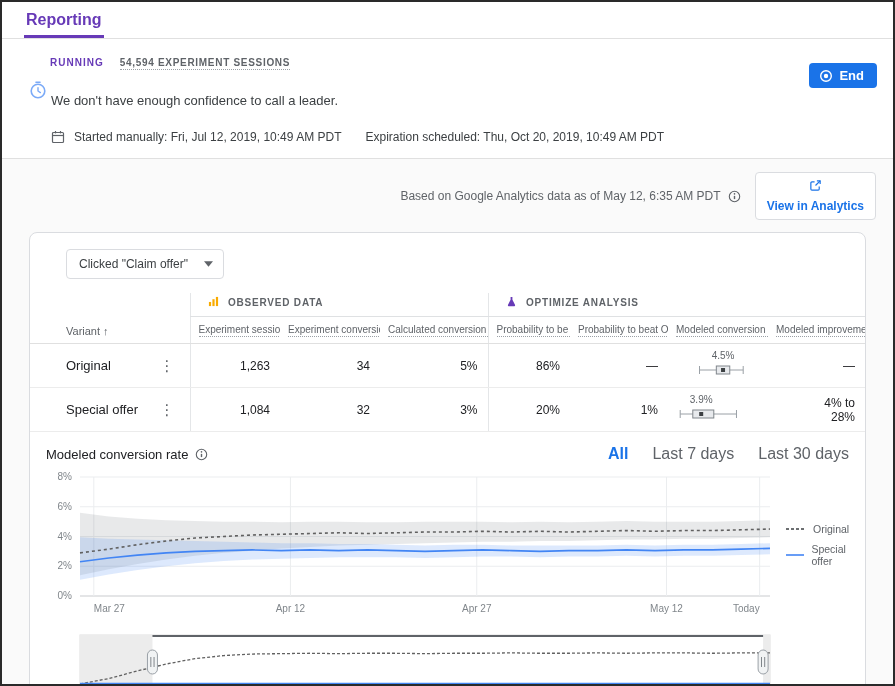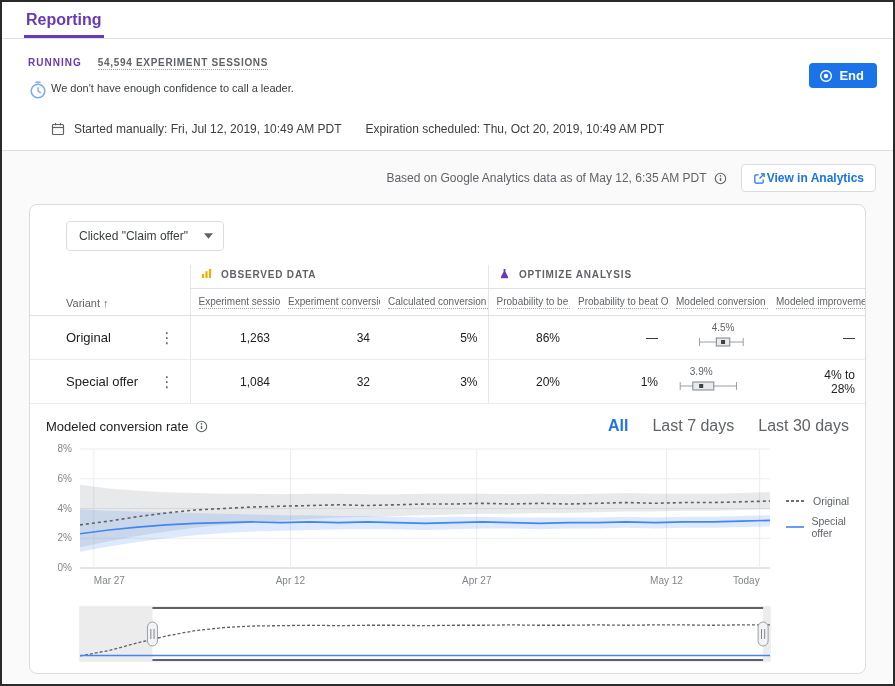"RUNNING" .status-row { margin-left: none -> 22px }
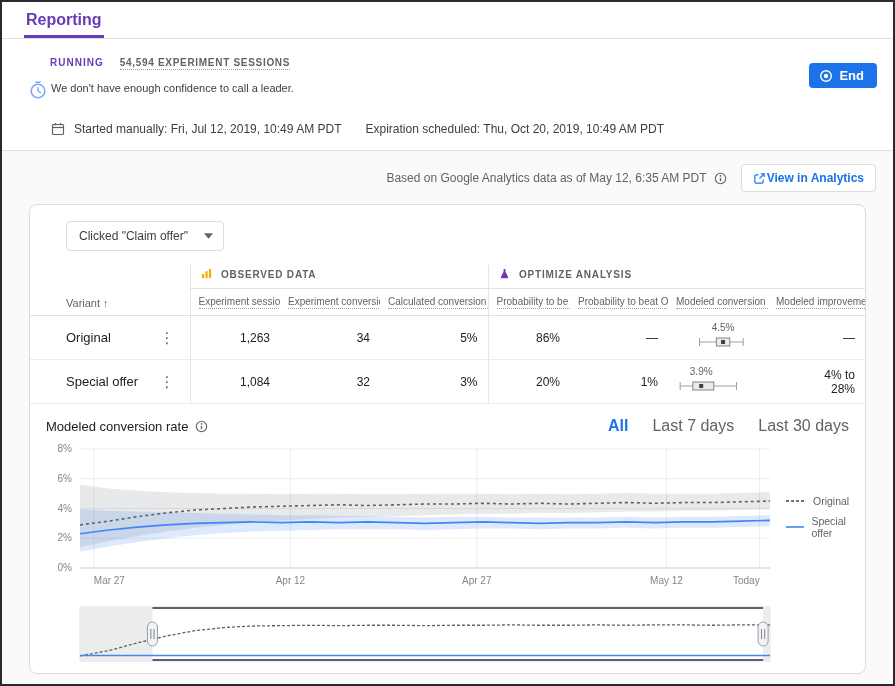"We don't have enough confidence" .subtitle { font-size: 11px -> 13px; margin-top: 5px -> 16px }
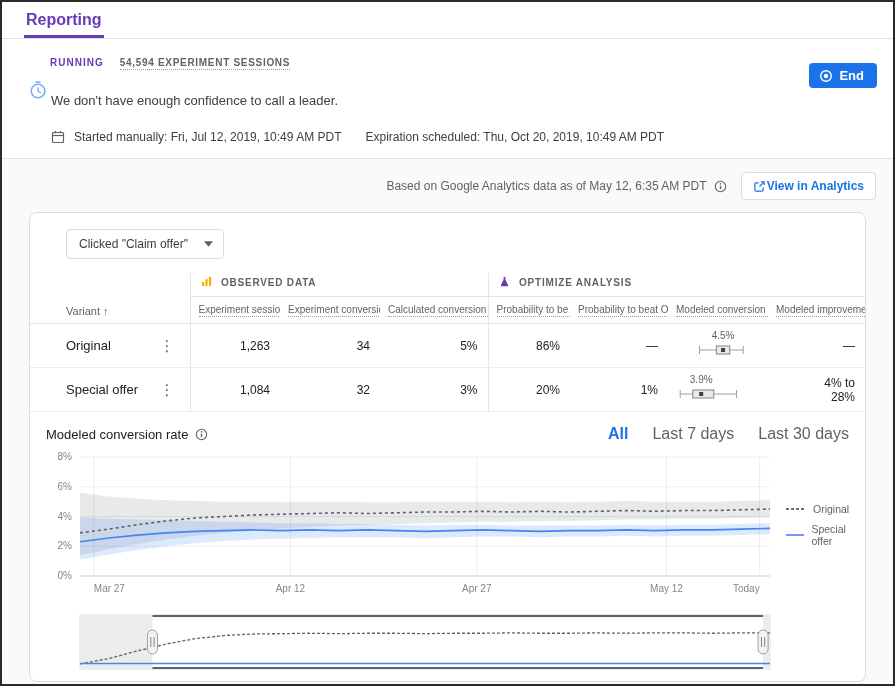"View in Analytics" .via-btn { flex-direction: none -> column; gap: 1px -> 7px }
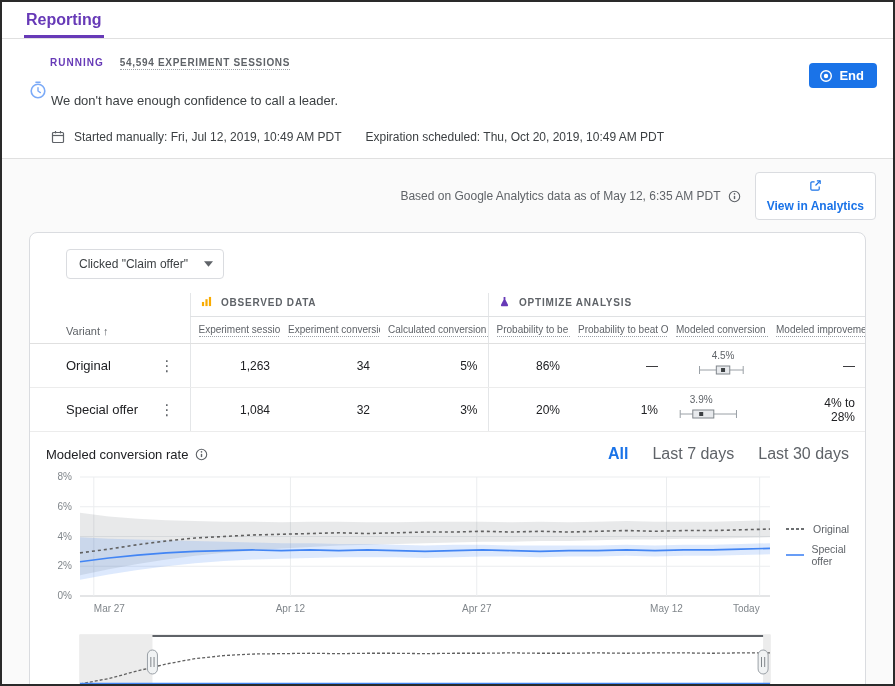"OBSERVED DATA" .group-cell { padding-left: 10px -> 17px }
